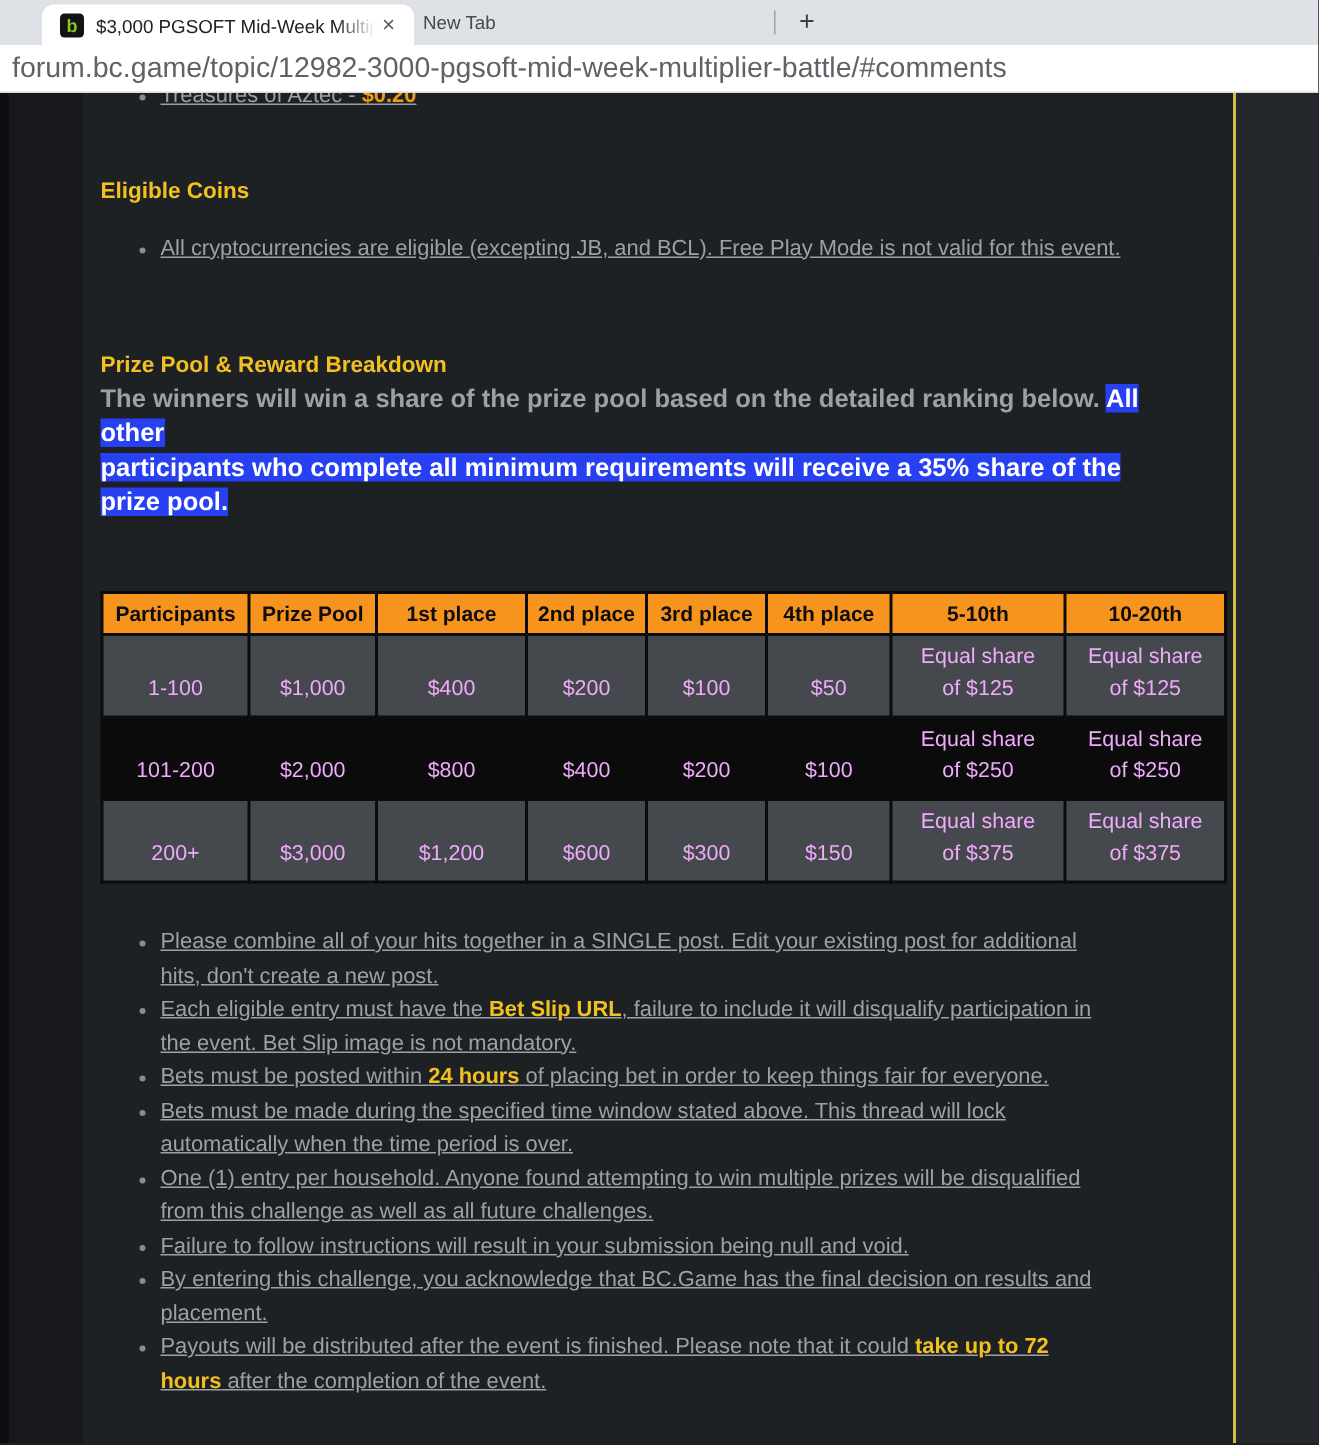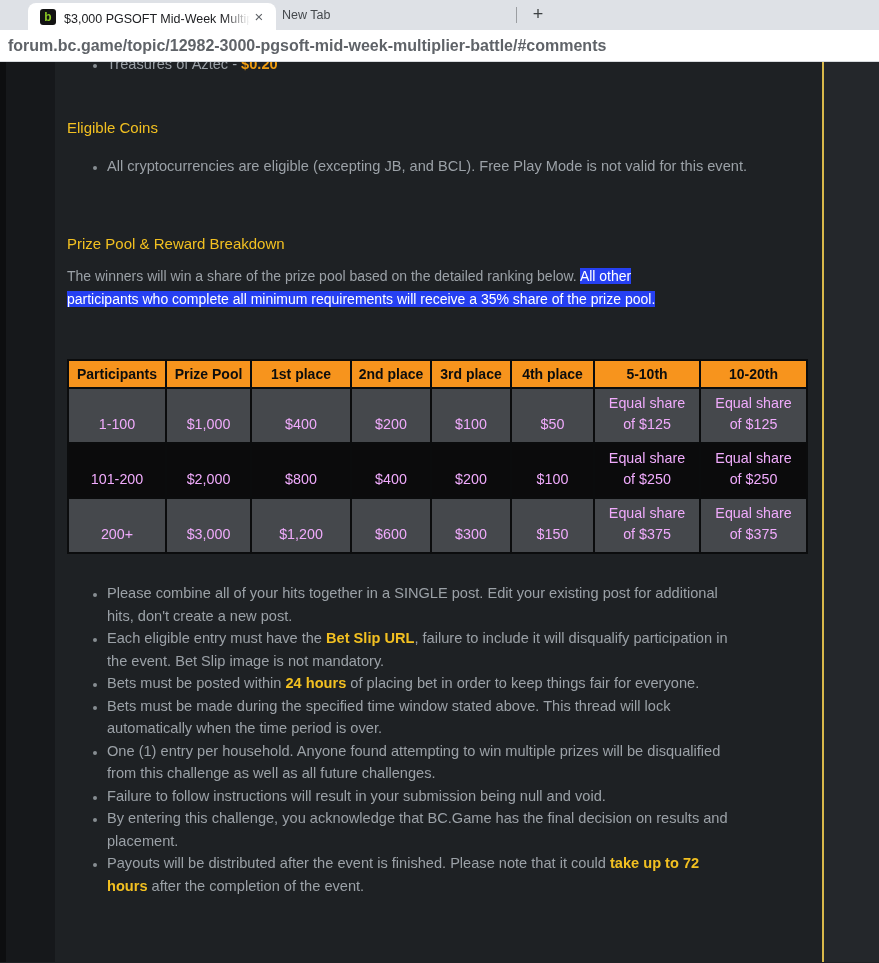"forum.bc.game/topic/12982-3000-pgsoft-mi" .url-text { font-size: 16px -> 19px; font-weight: bold -> none }
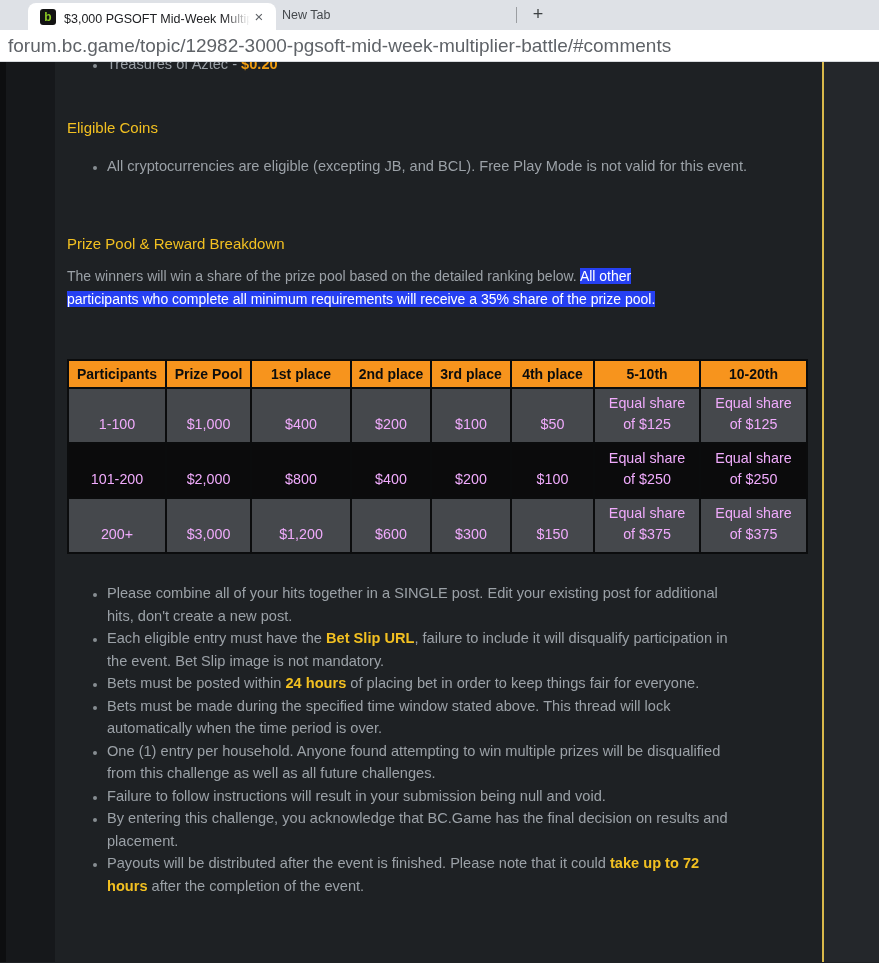"Treasures of Aztec - $0.20" ul.blist li { text-decoration: none -> underline }
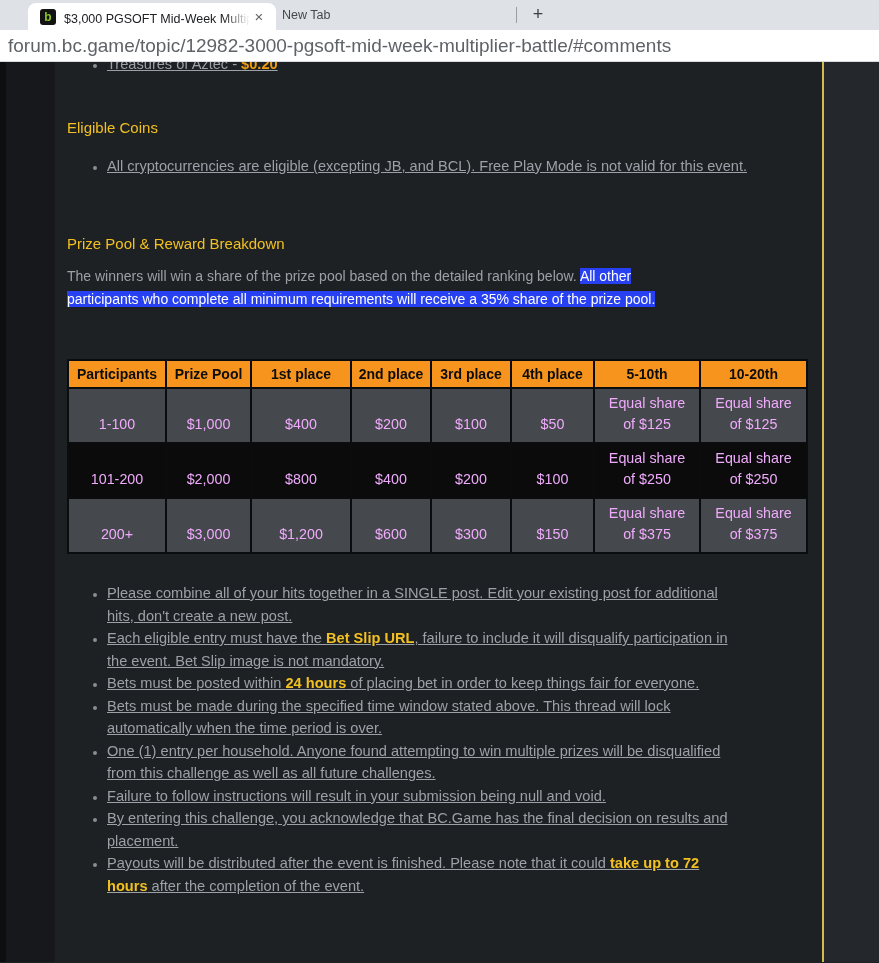"Eligible Coins" h2.sec { font-weight: normal -> bold }
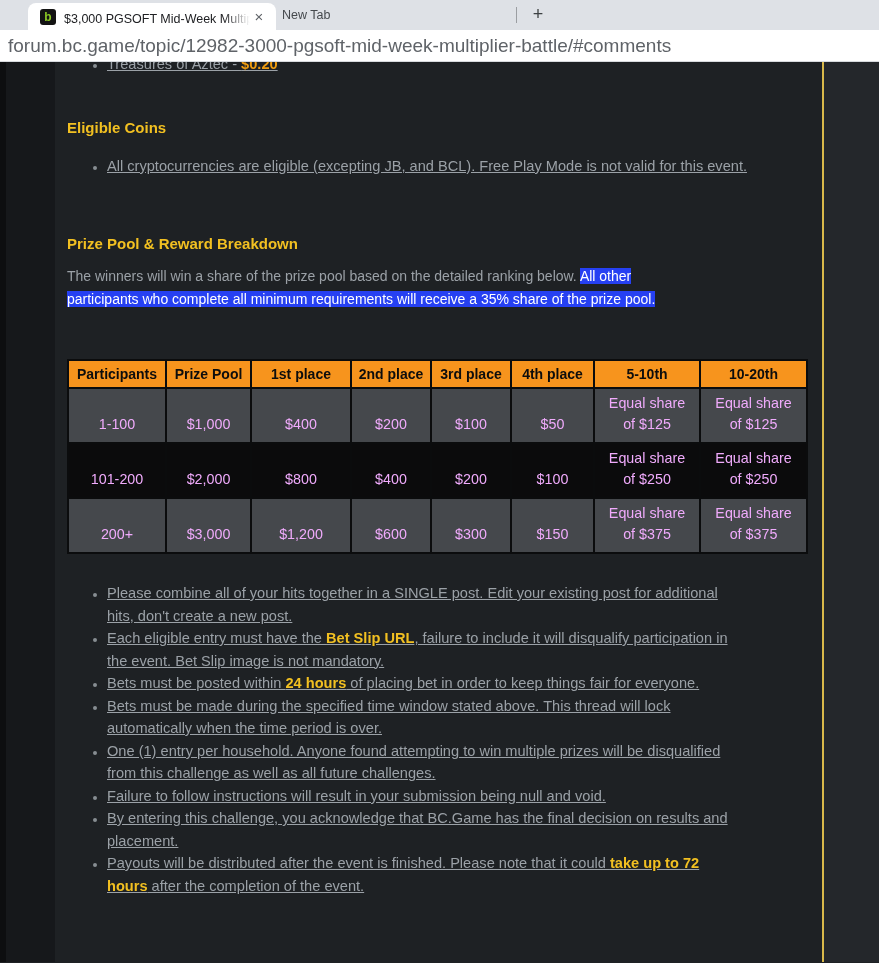"The winners will win a" .para { font-size: 14px -> 17px; font-weight: none -> bold; margin-top: 11px -> 0 }
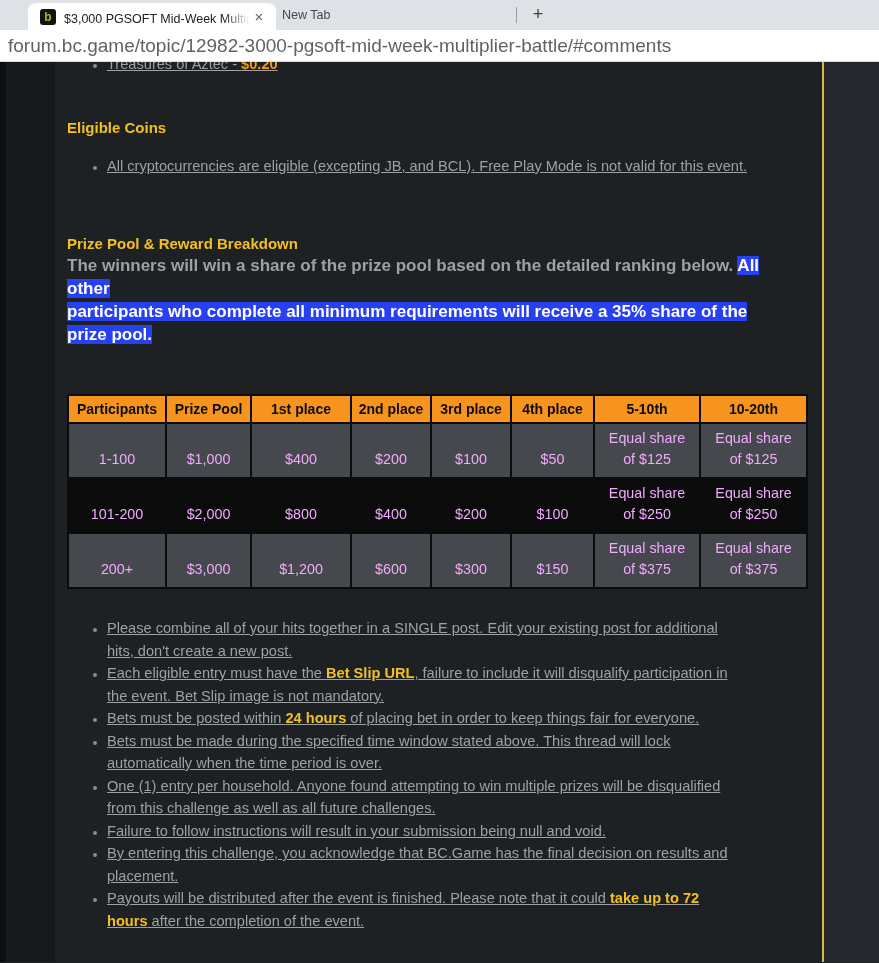"5-10th" table.prize th:nth-child(7) { width: 106px -> 116px }
